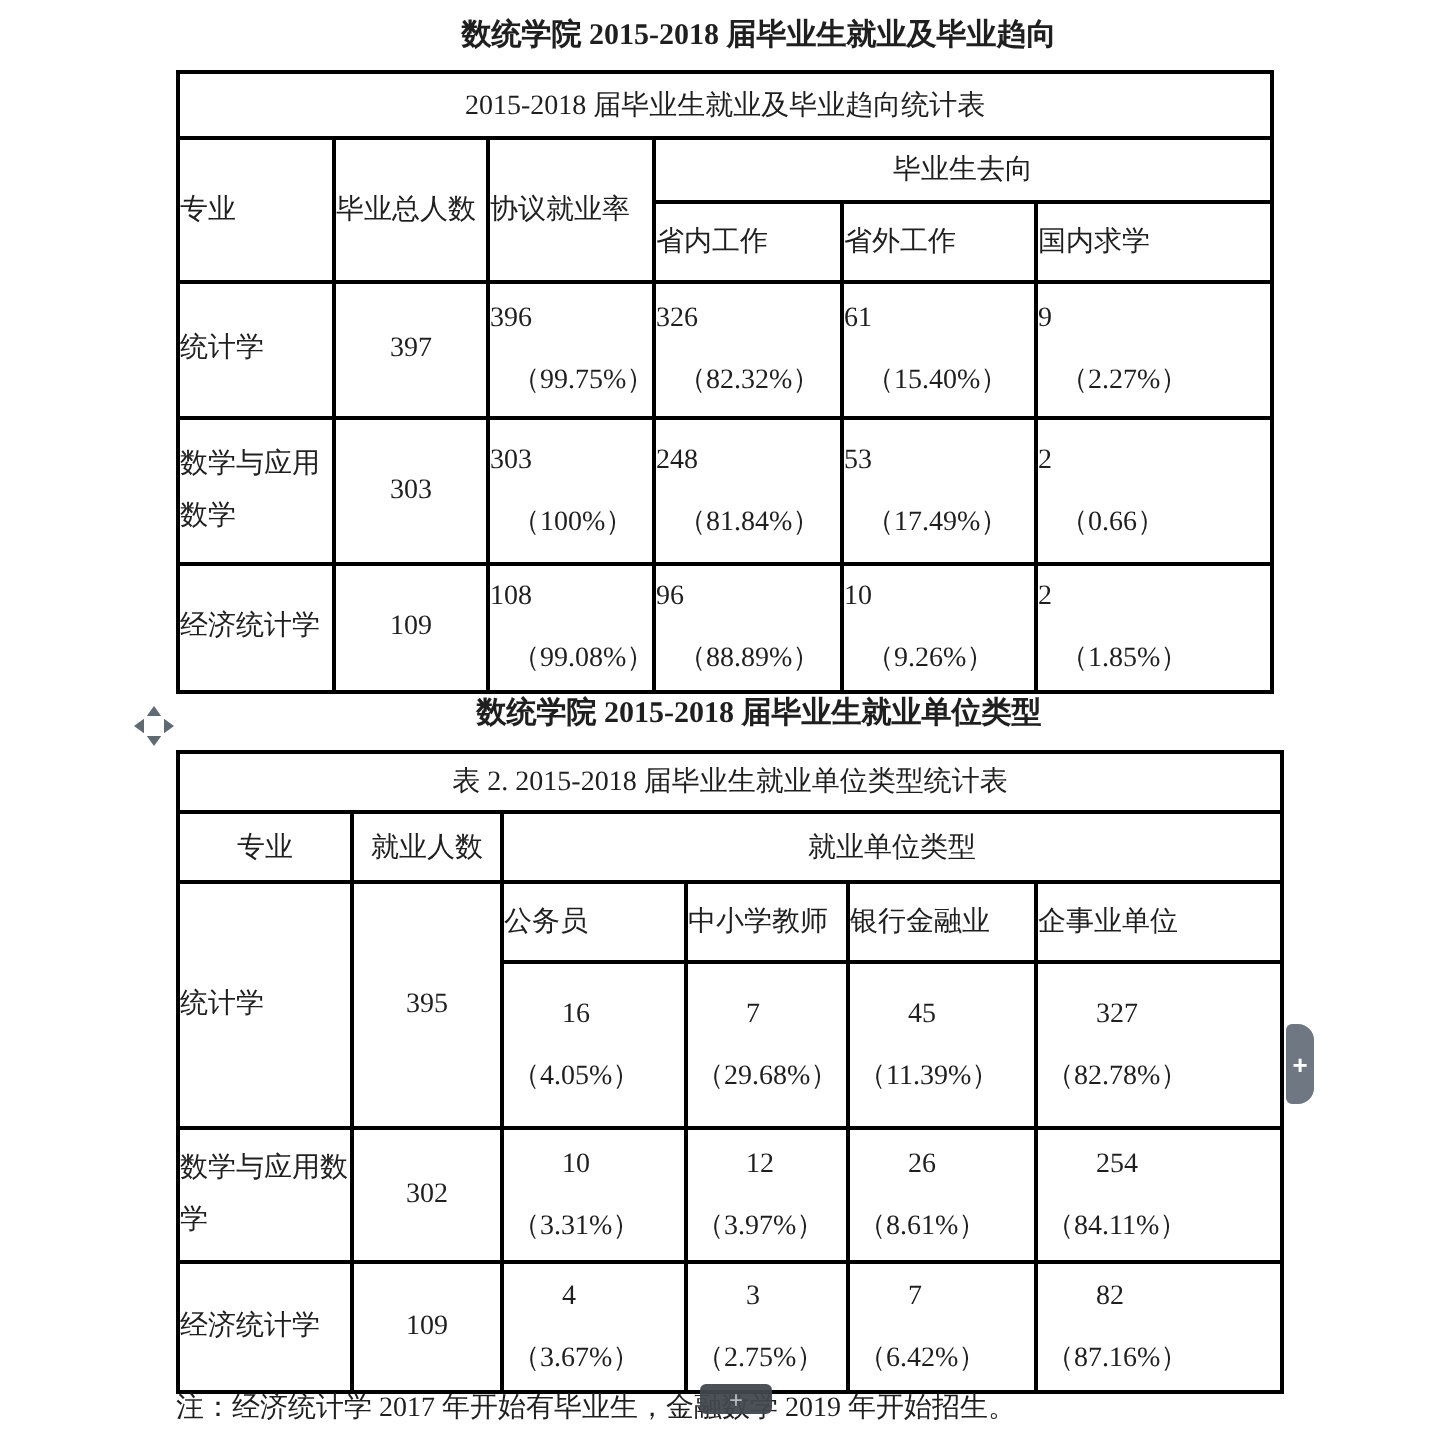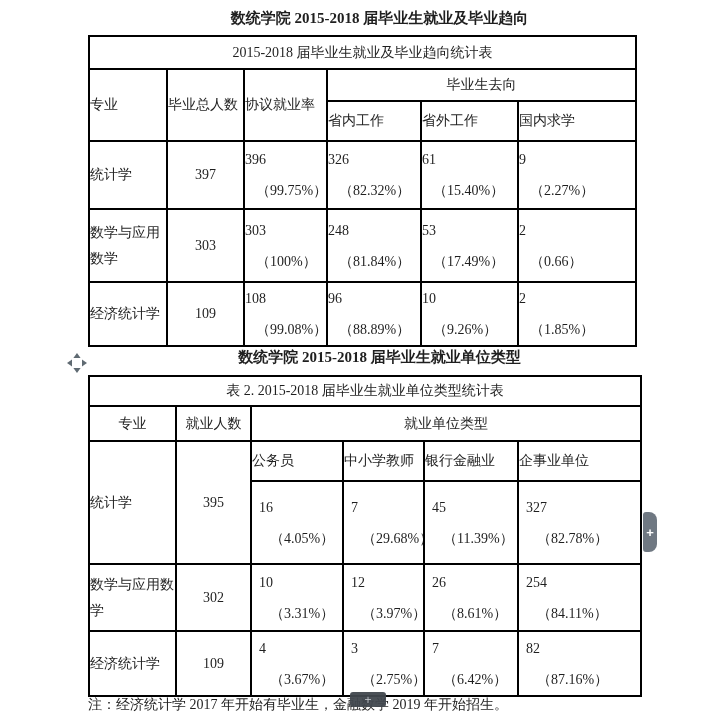"16" .t2 .stat .num { padding-left: 7px -> 29px }
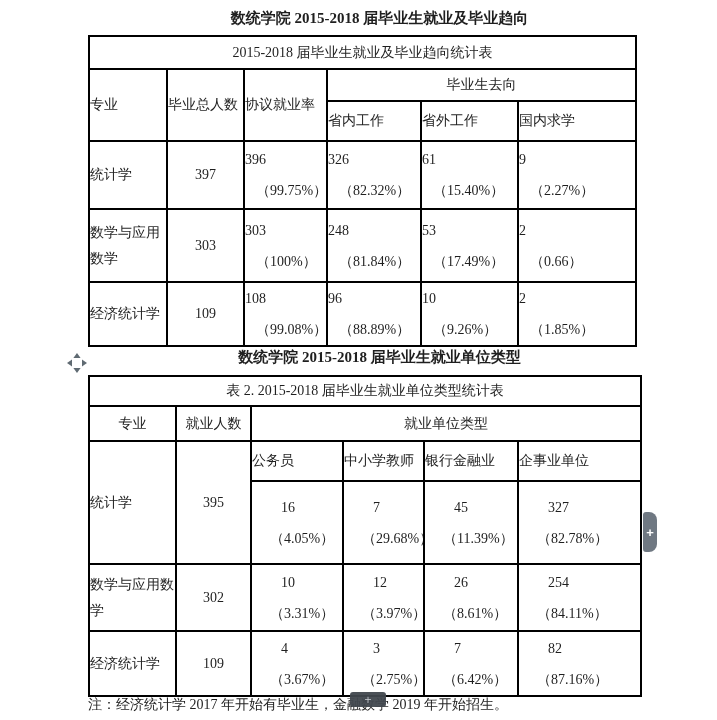"（4.05%）" .t2 .stat .pct { padding-left: 18px -> 4px }
